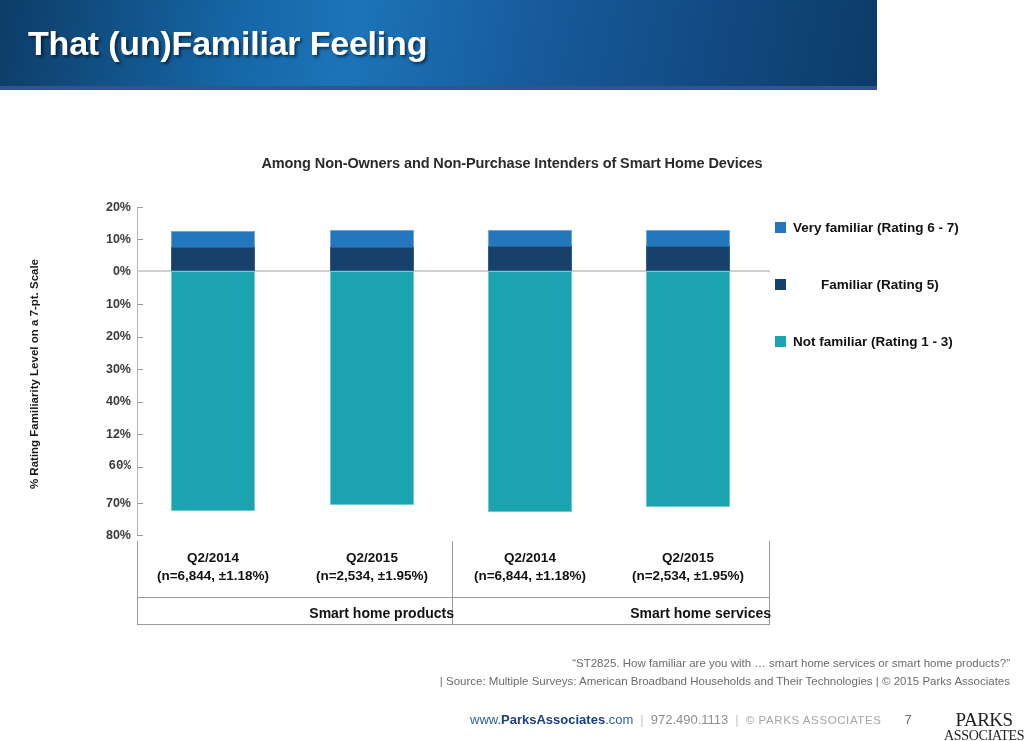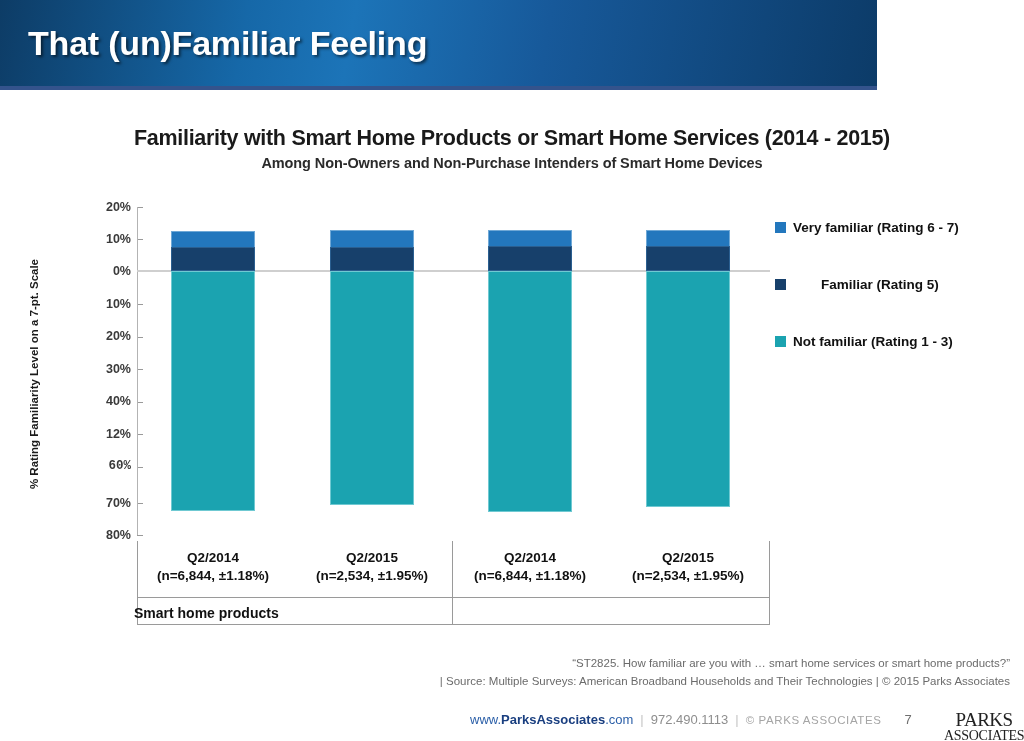"Familiarity with Smart Home Products" div { html: <div>Familiarity with Smart Home Products or Smart Home Services (2014 - 2015)</div> -> none }
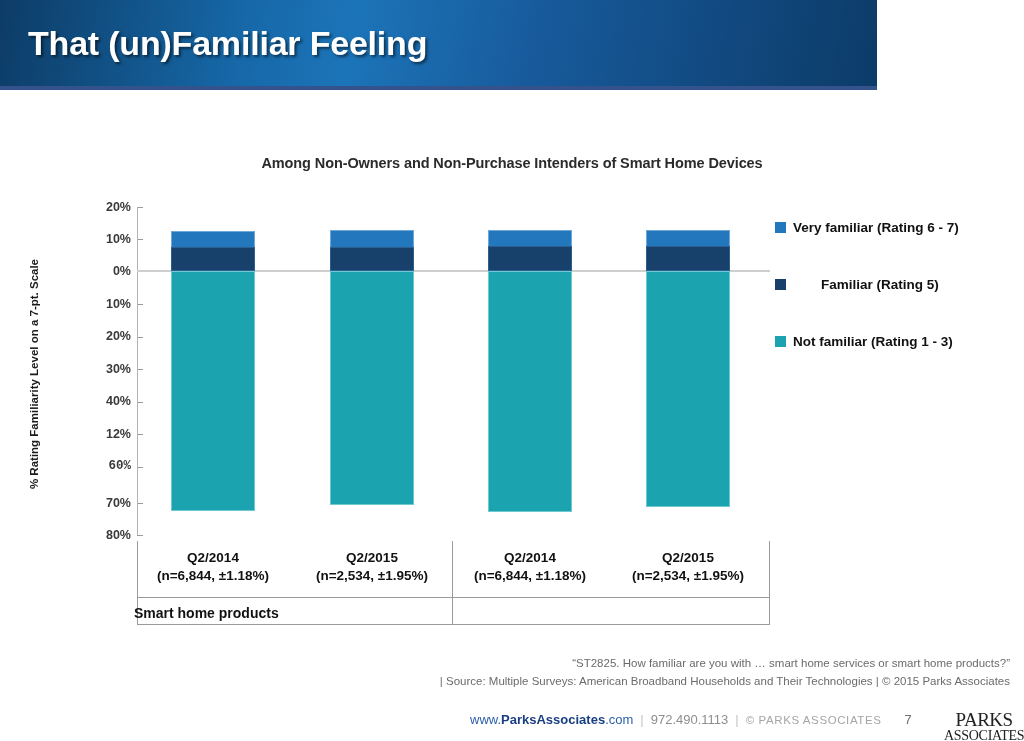"Smart home products" .group-label { text-align: left -> right }
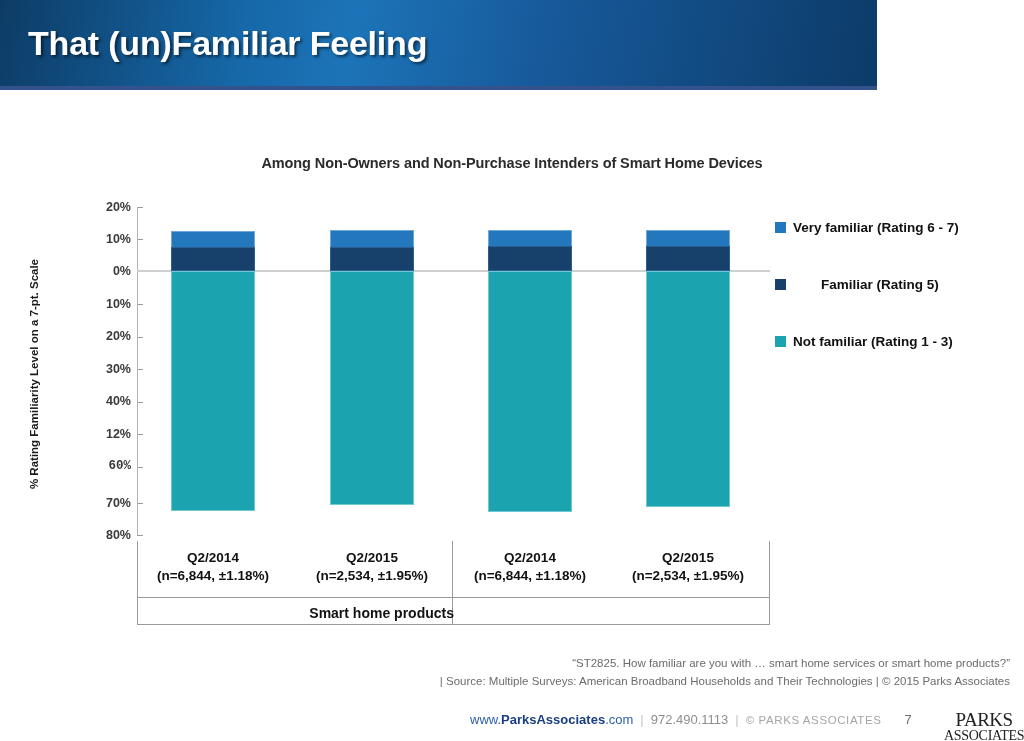"Smart home services" div.group-label { html: none -> <div>Smart home services</div> }
